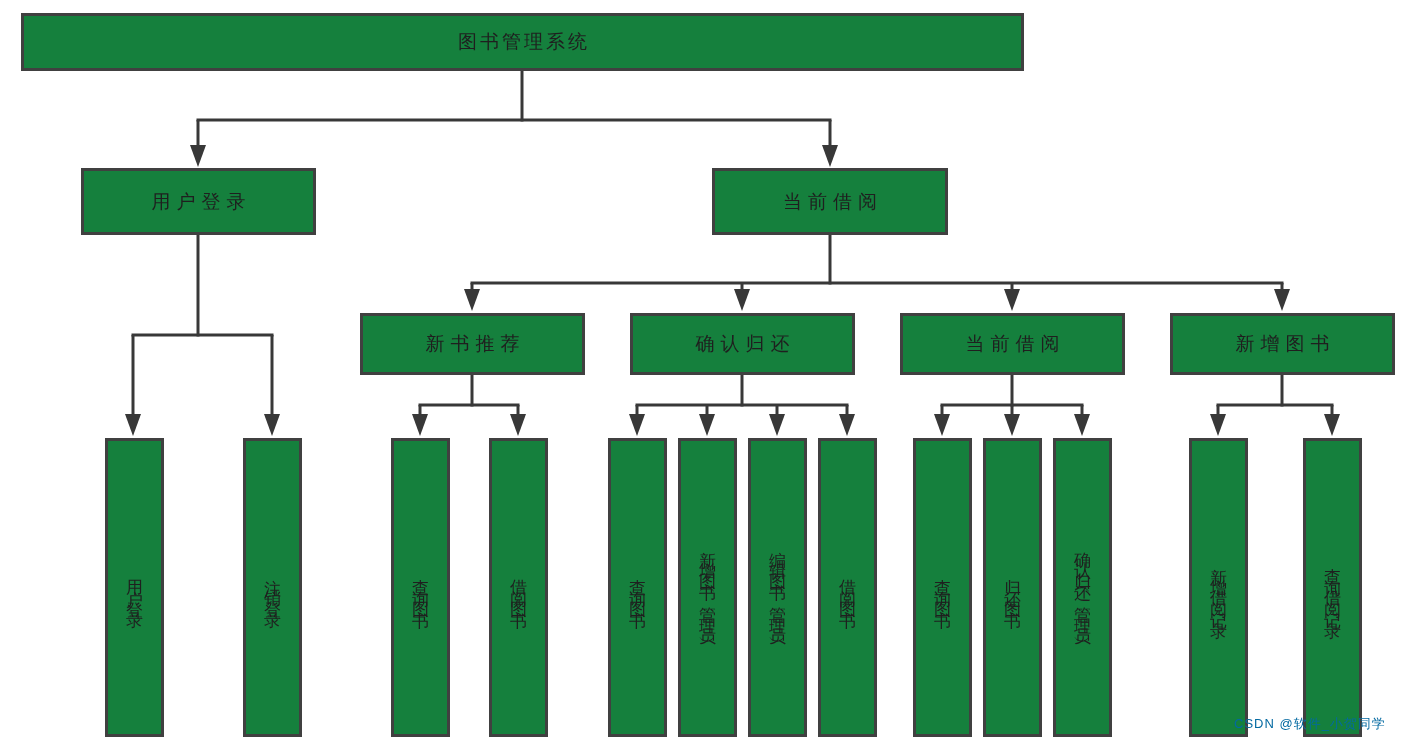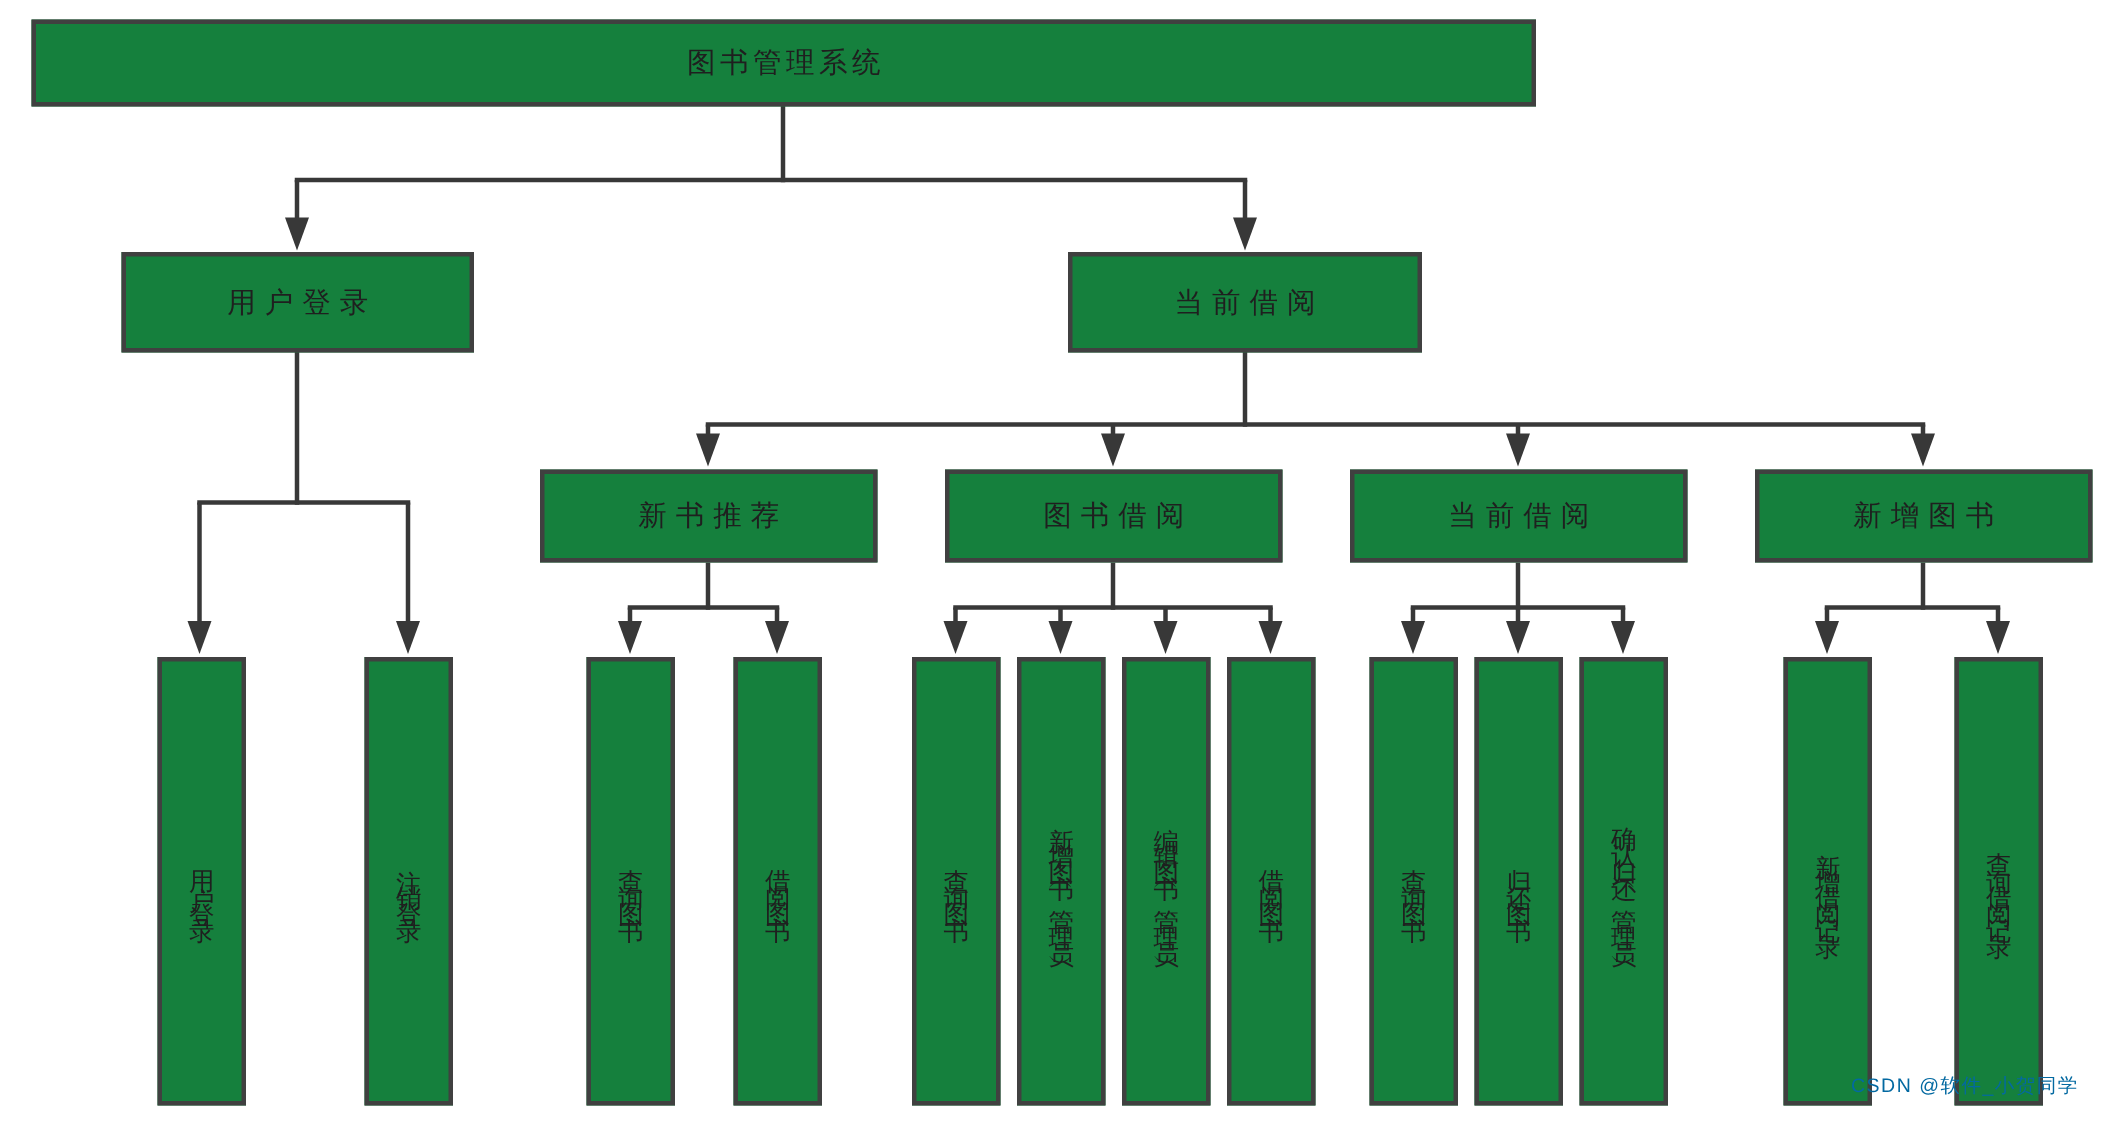"图书借阅" div.box { text: 图书借阅 -> 确认归还 }
